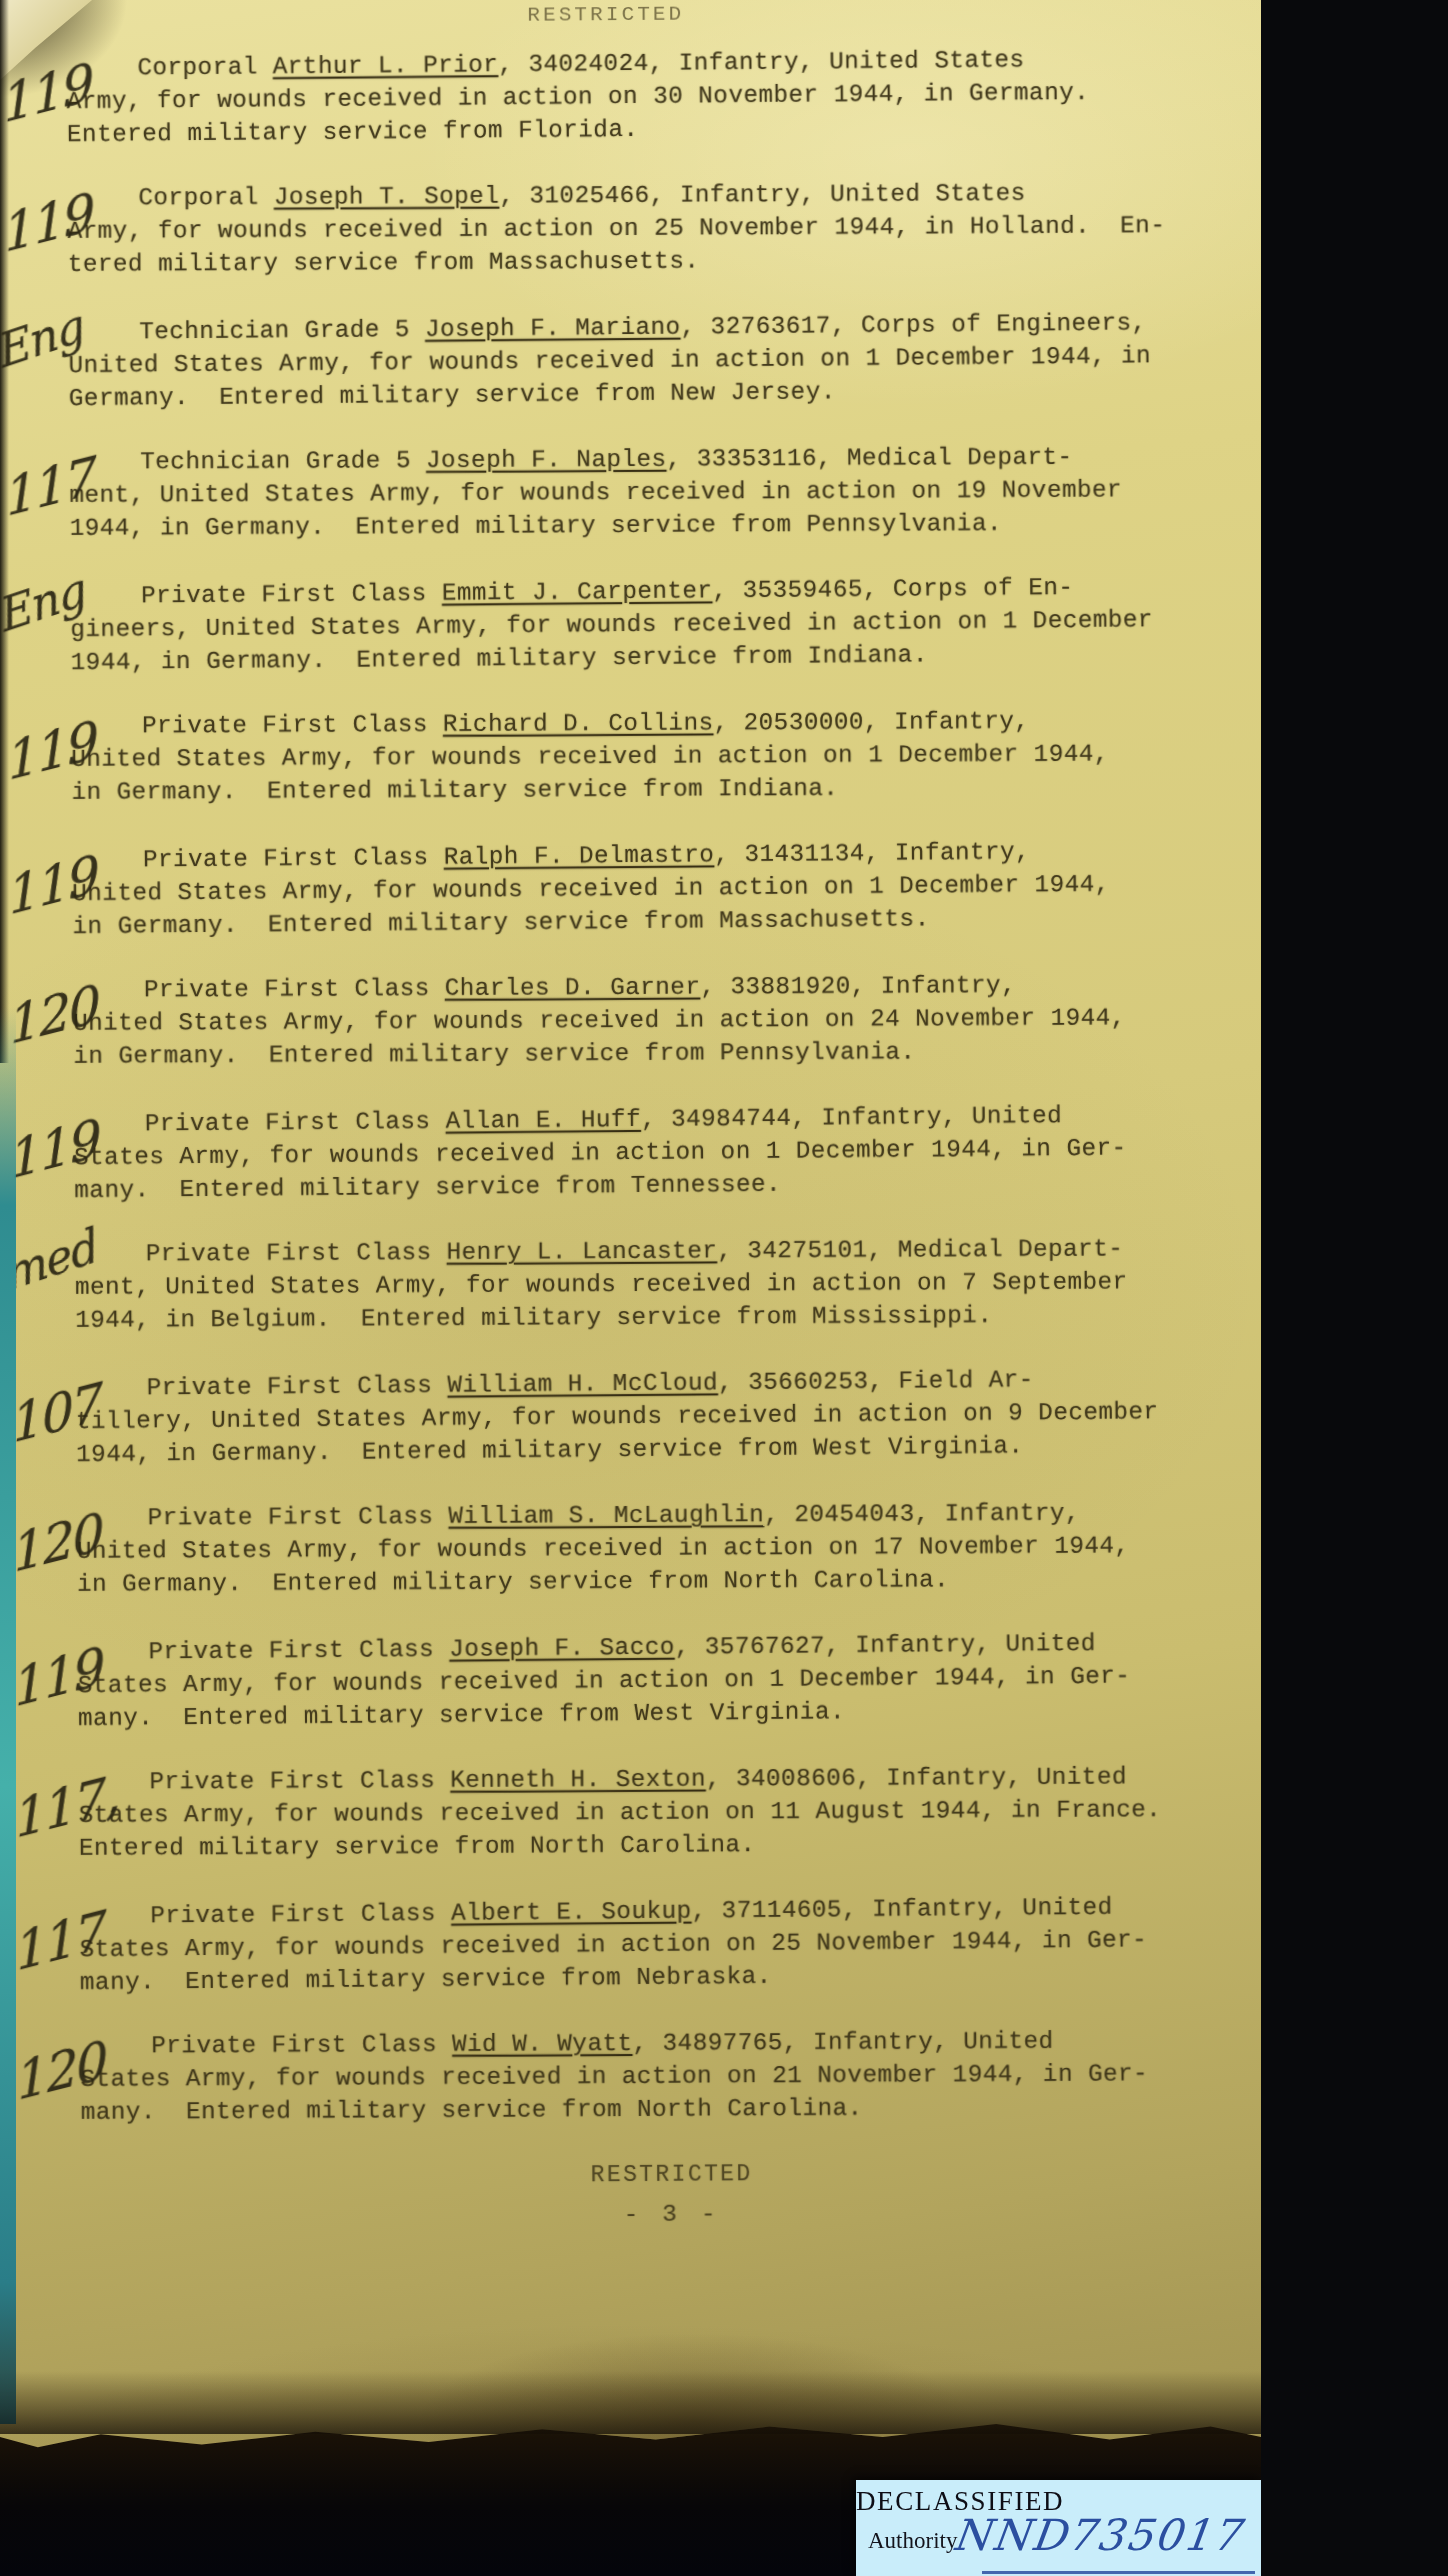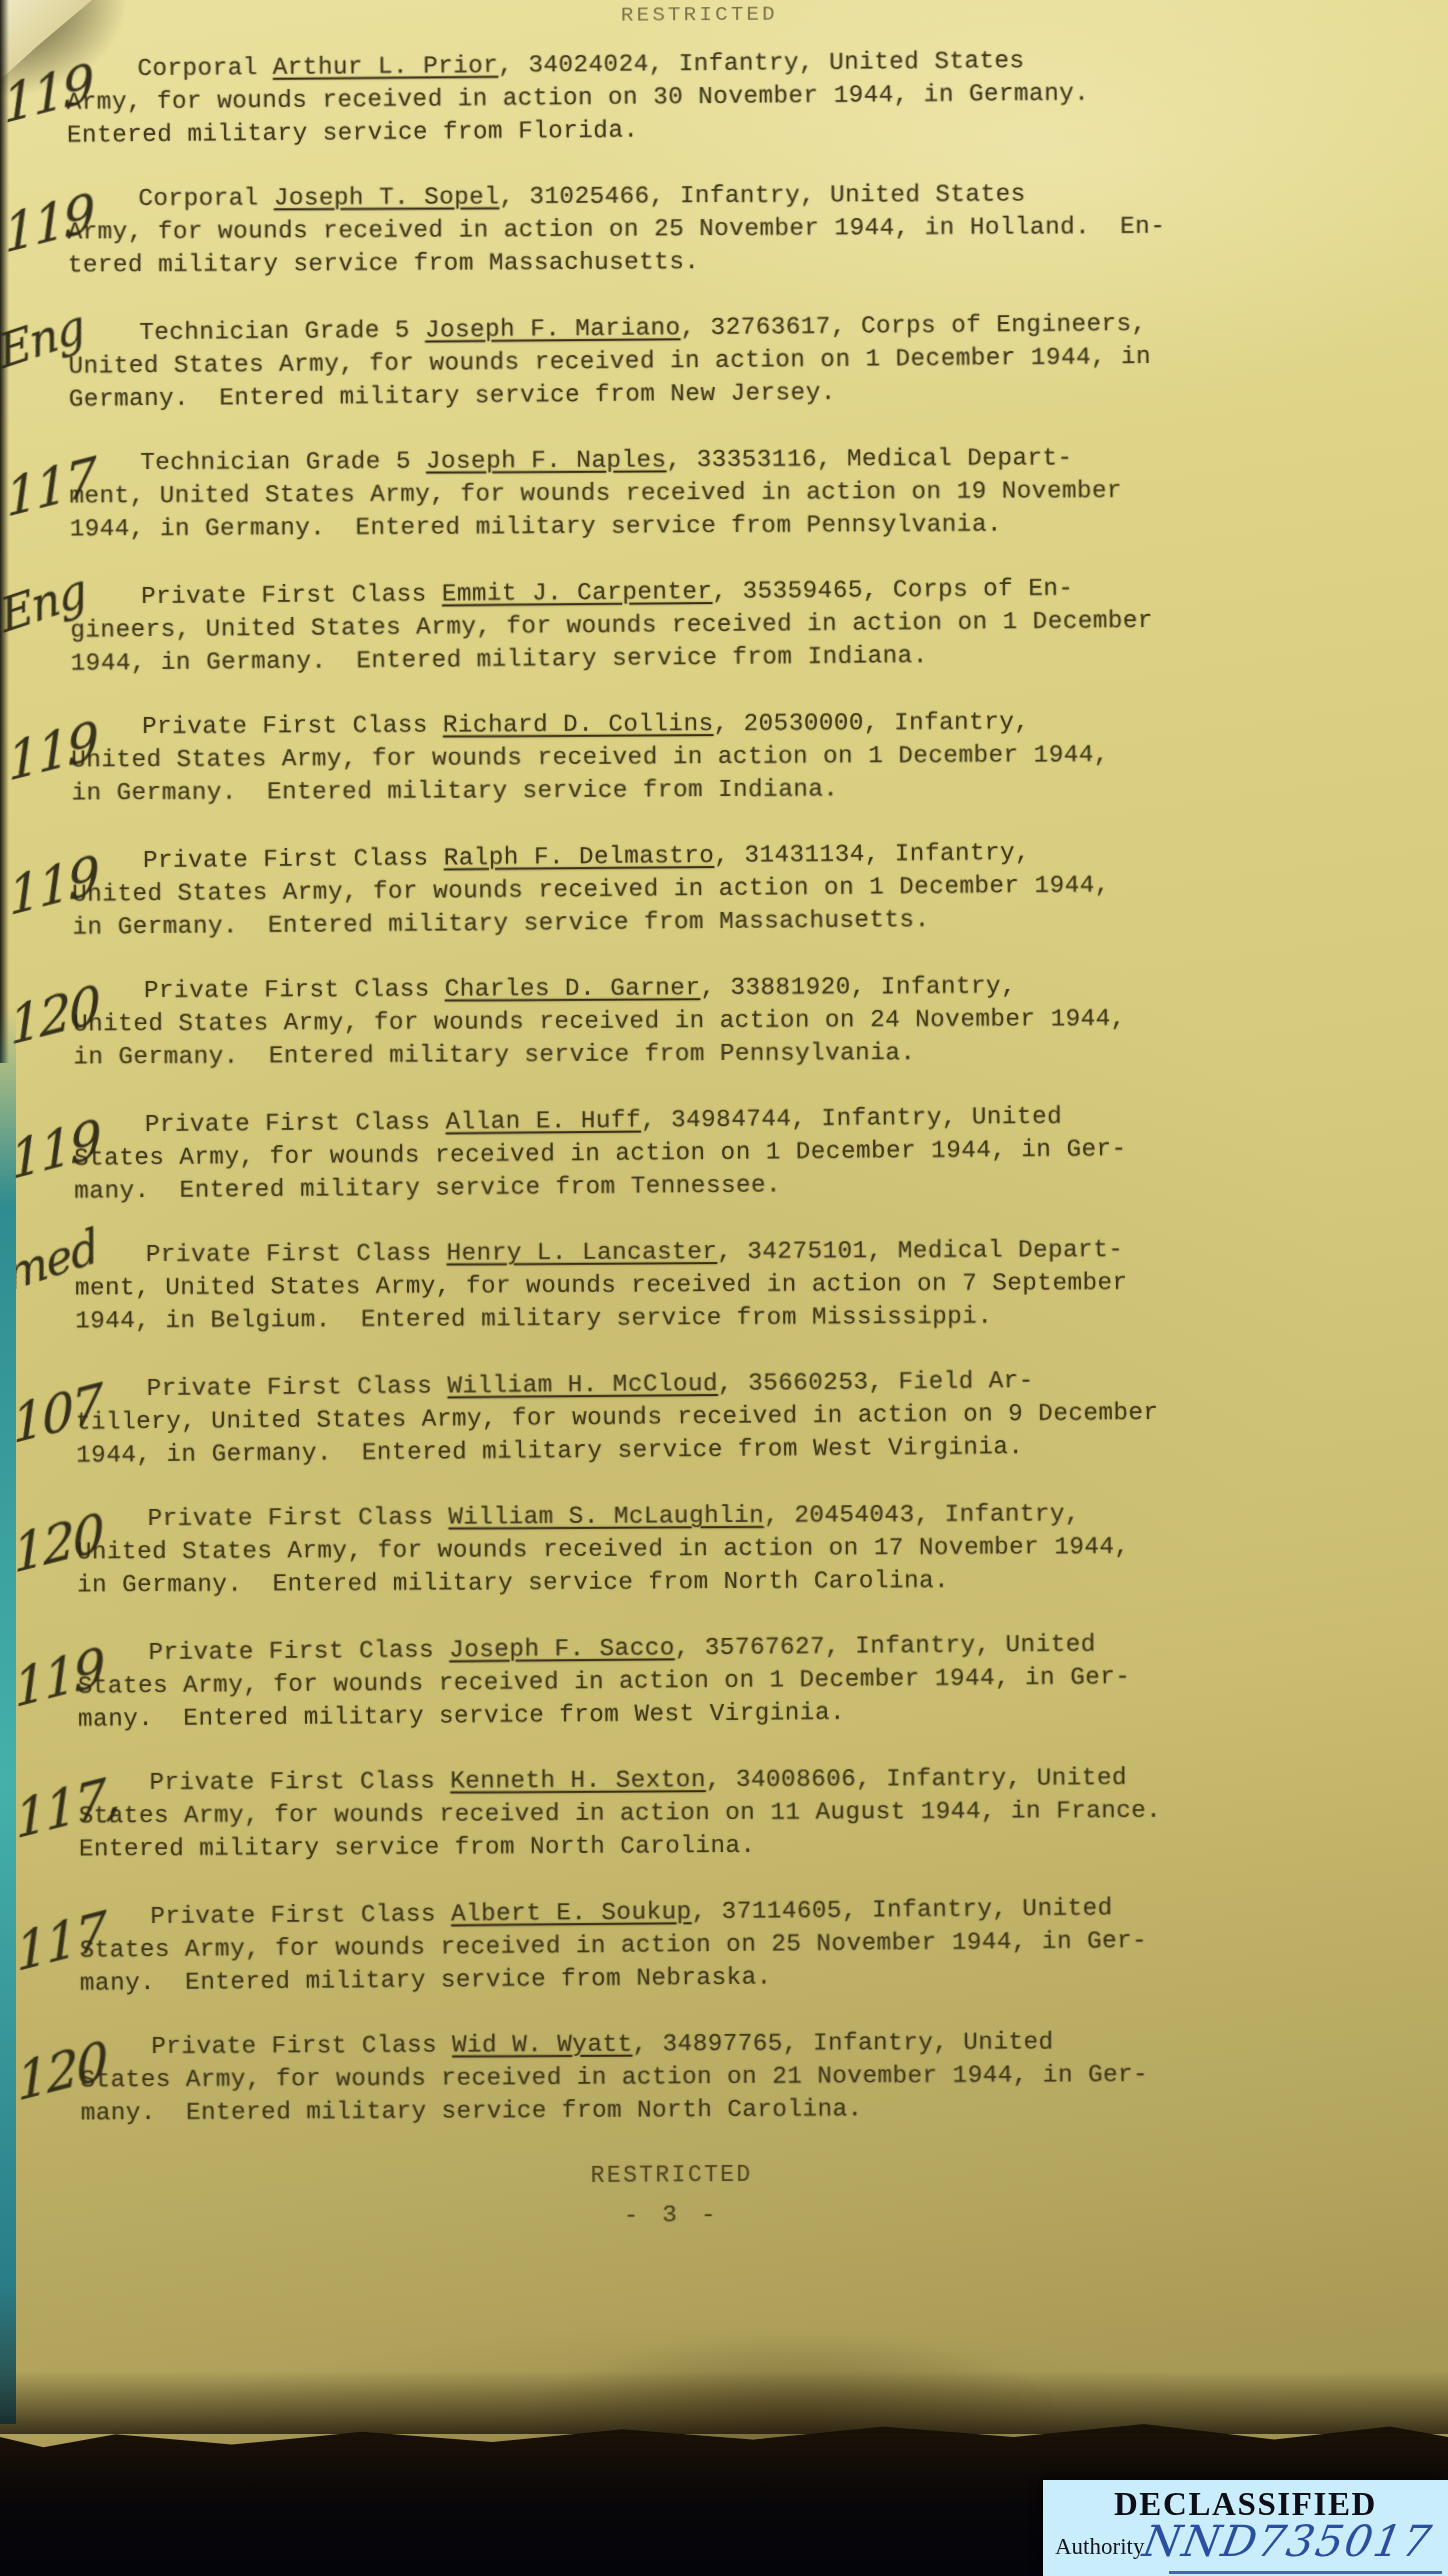"RESTRICTED" .scan { width: 1448px -> 1261px }
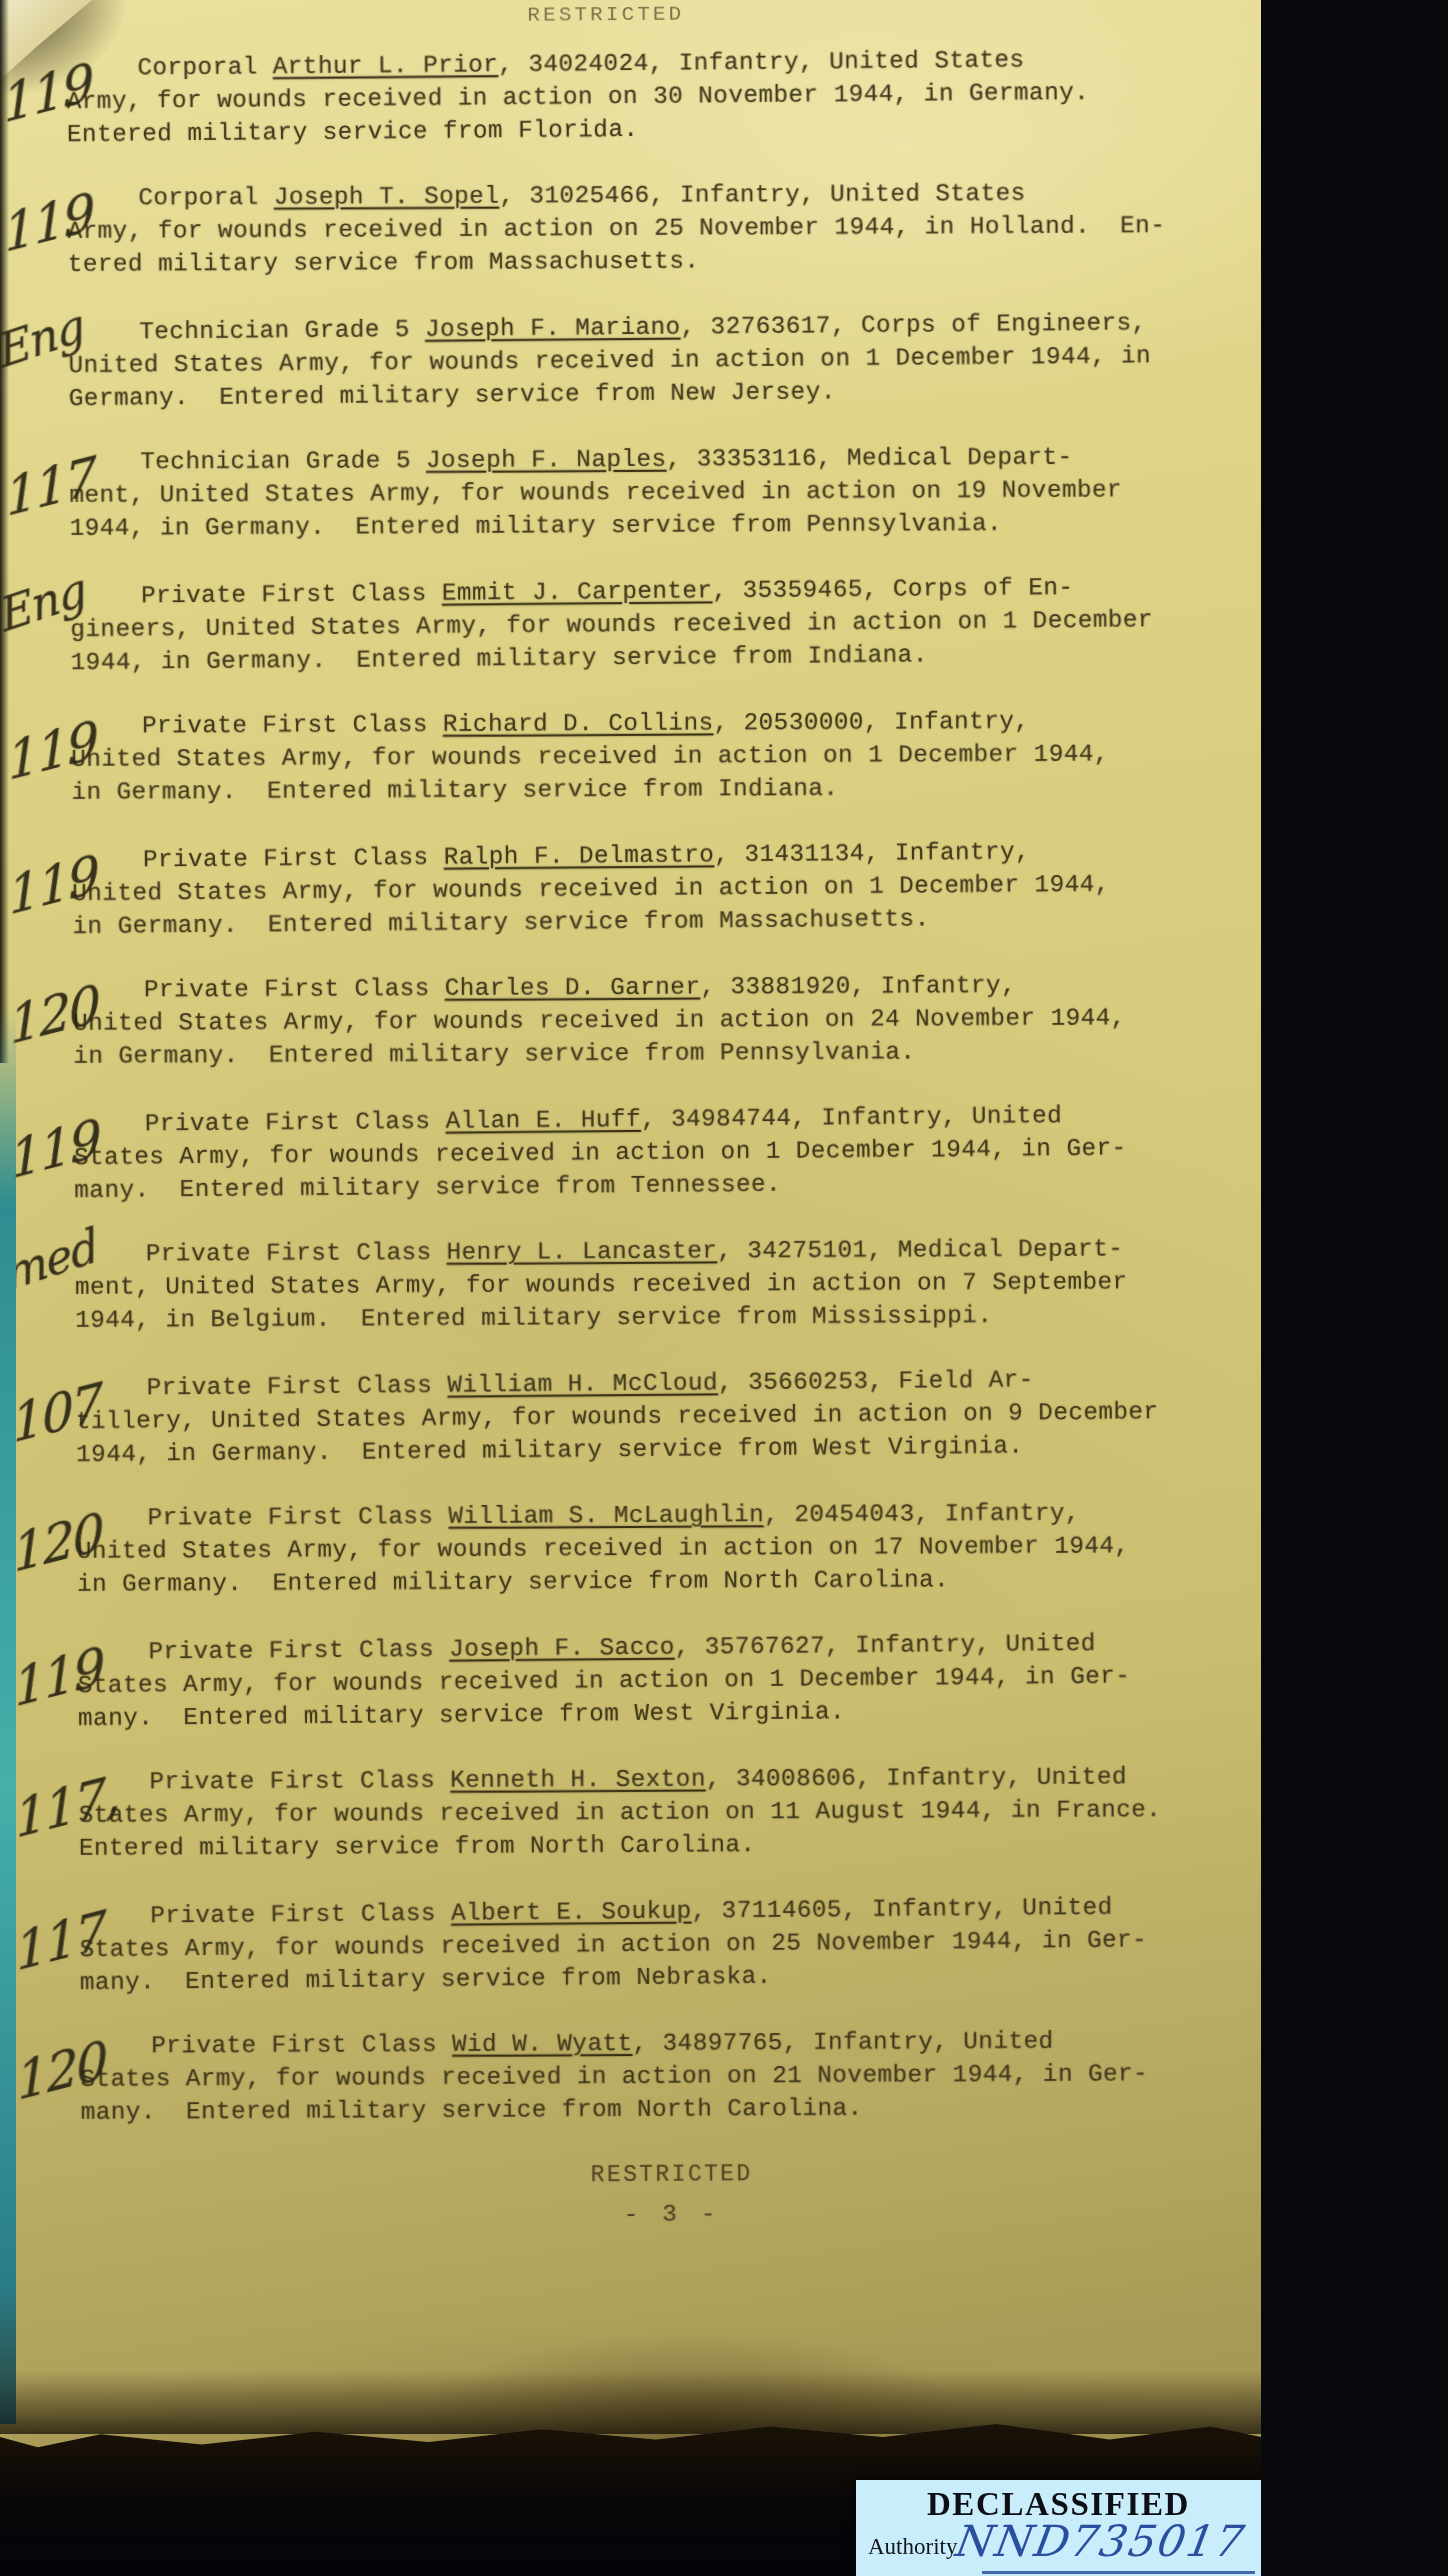"DECLASSIFIED" .stamp-title { font-size: 33px -> 27px; font-weight: bold -> normal; text-align: center -> left }
